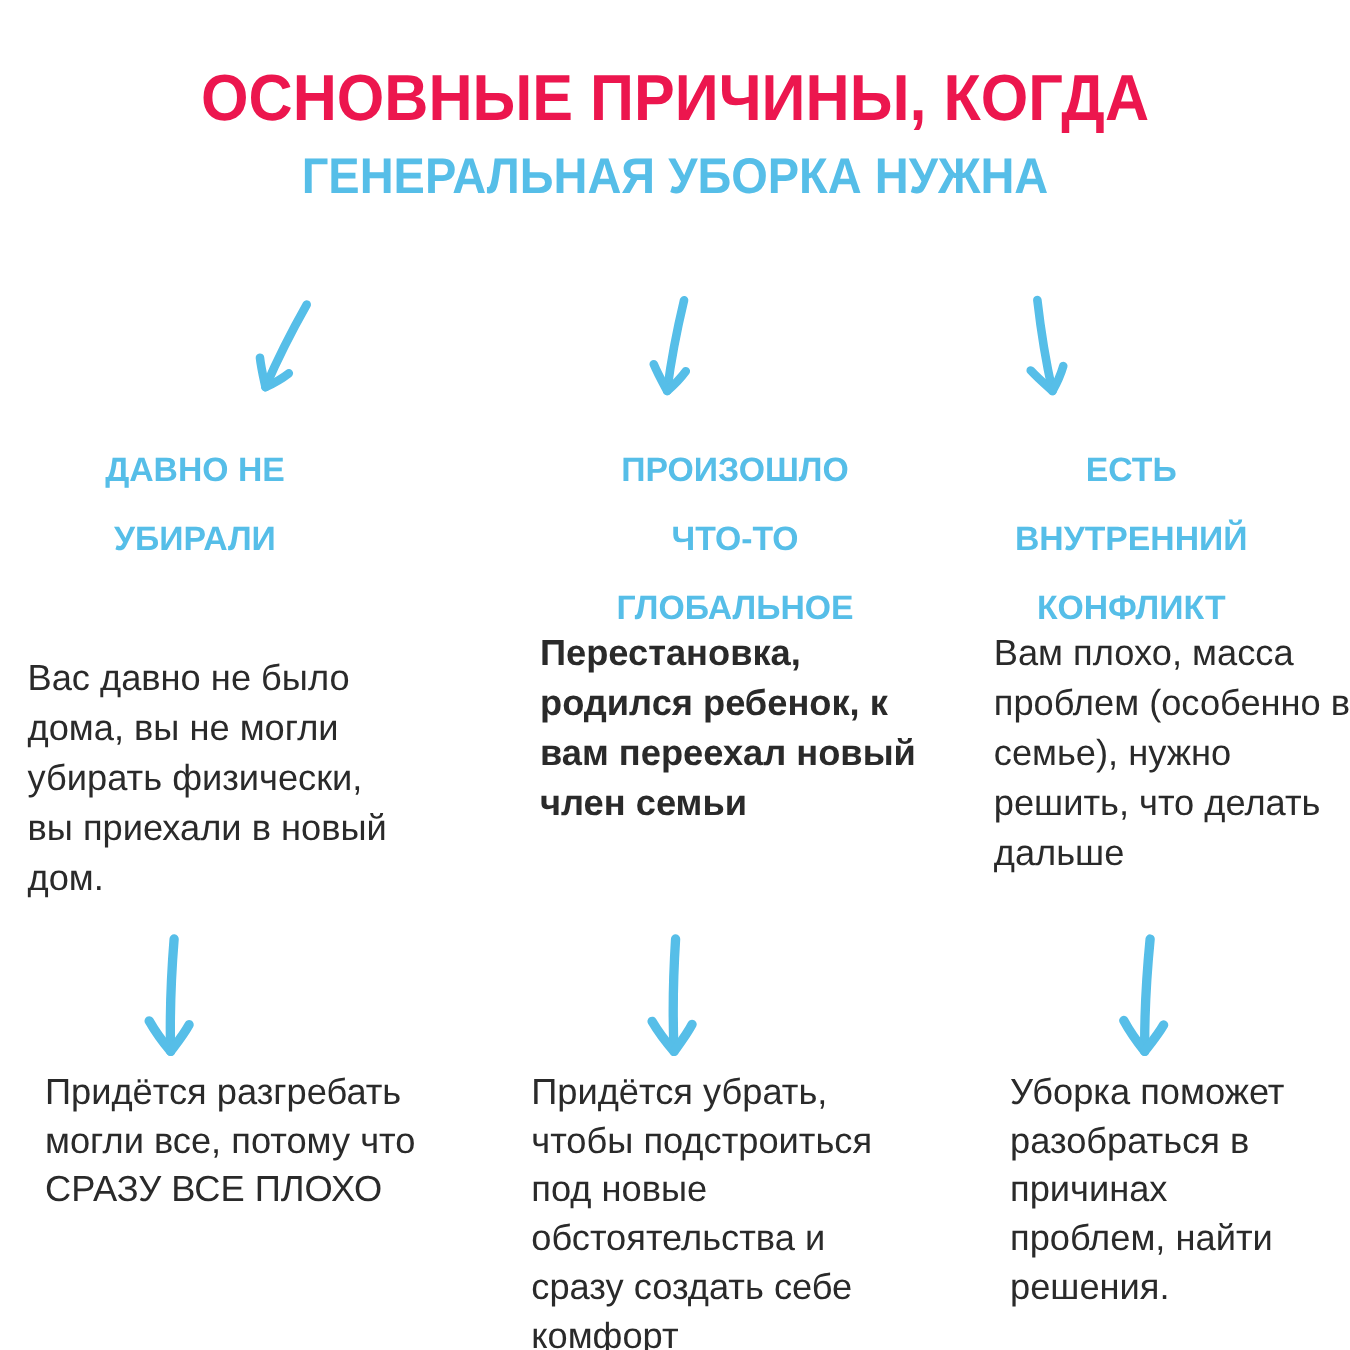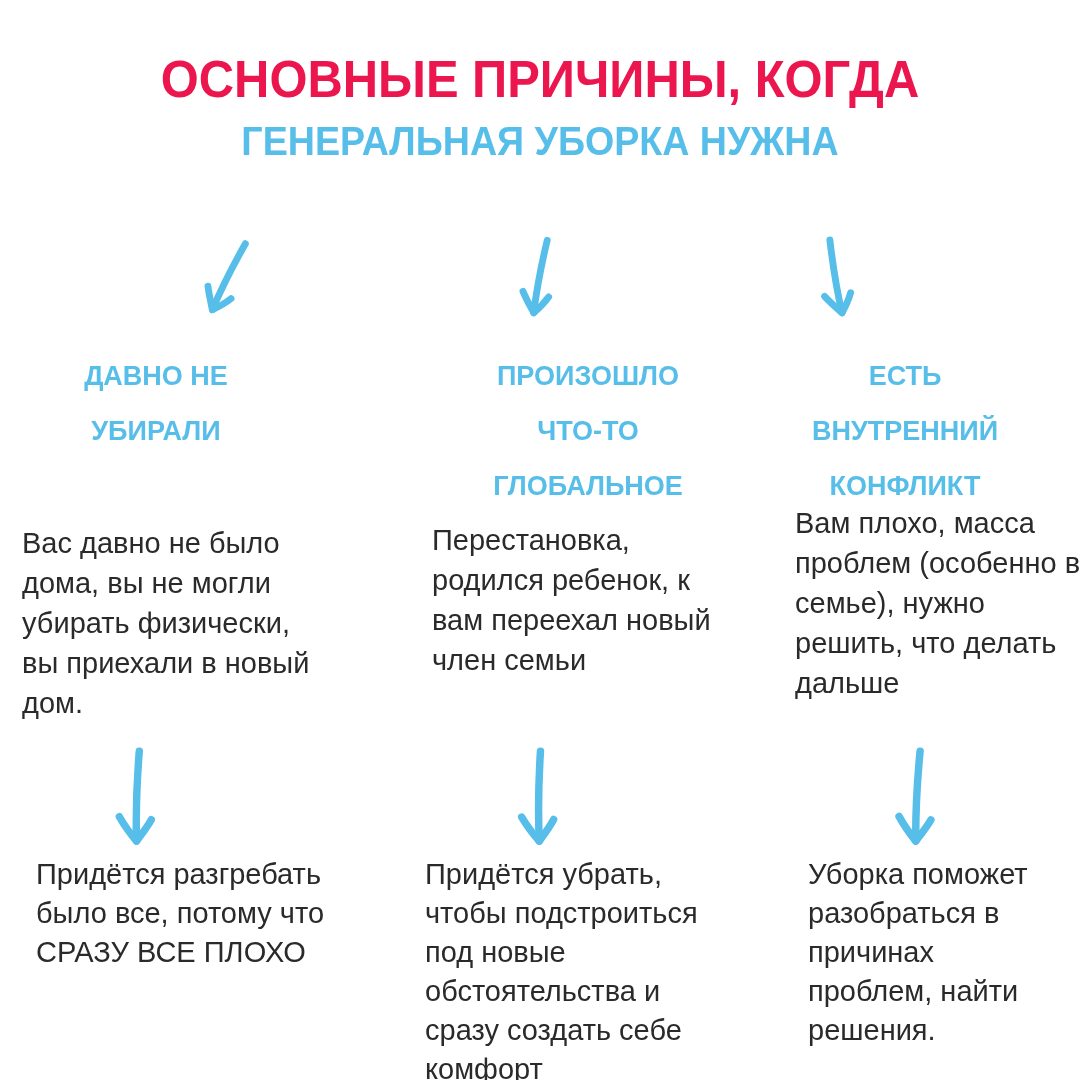"Перестановка," .b2 { font-weight: none -> bold; top: 520px -> 503px }
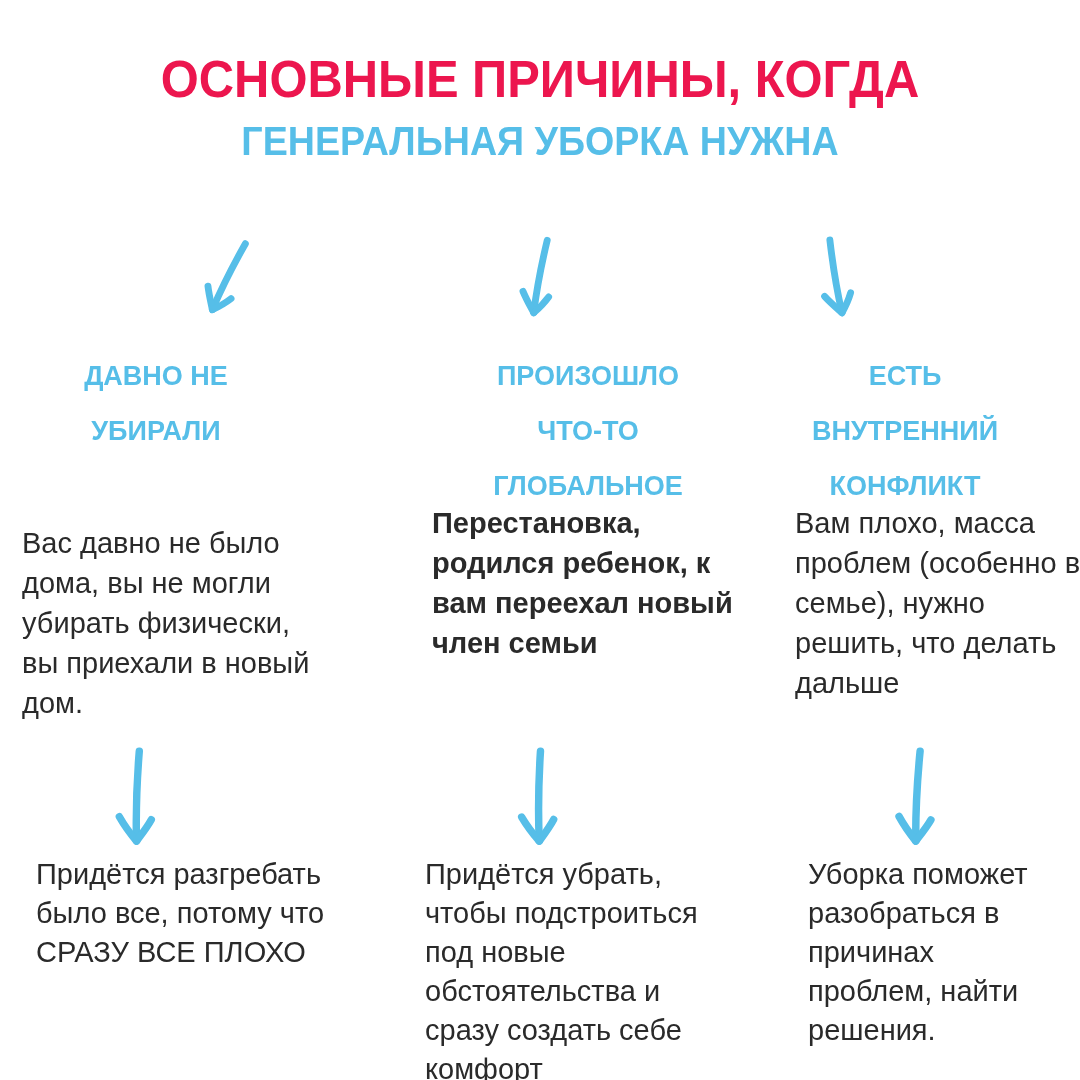"Придётся разгребать" div.abs { text: было -> могли }
